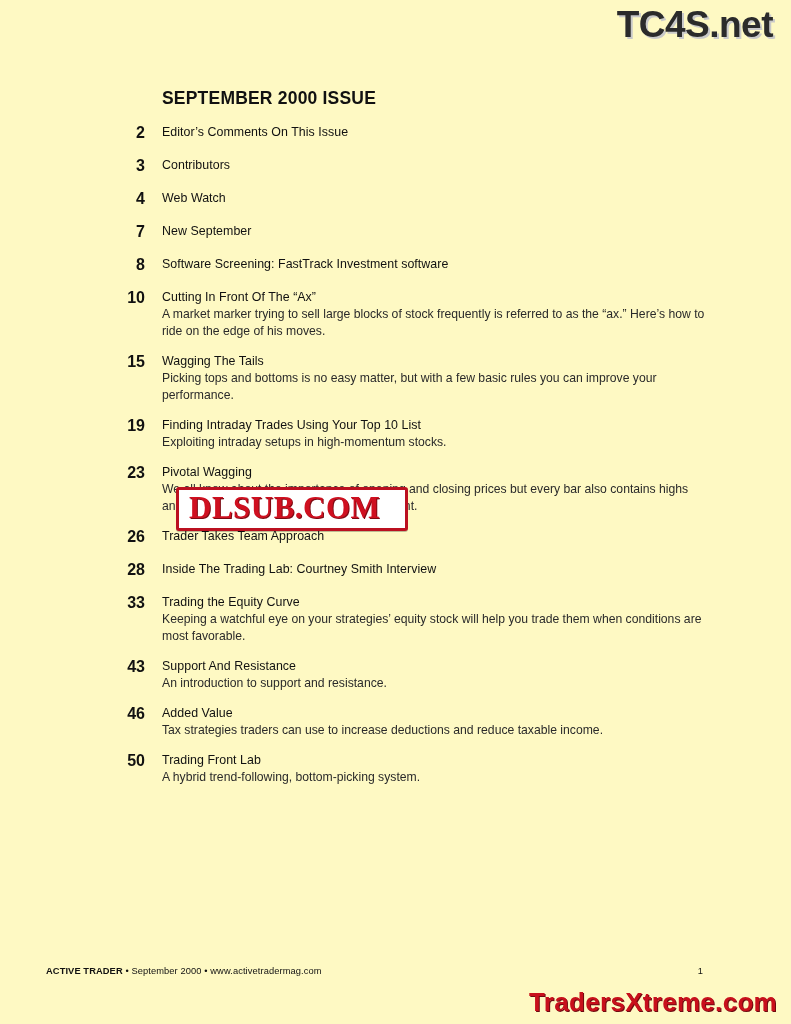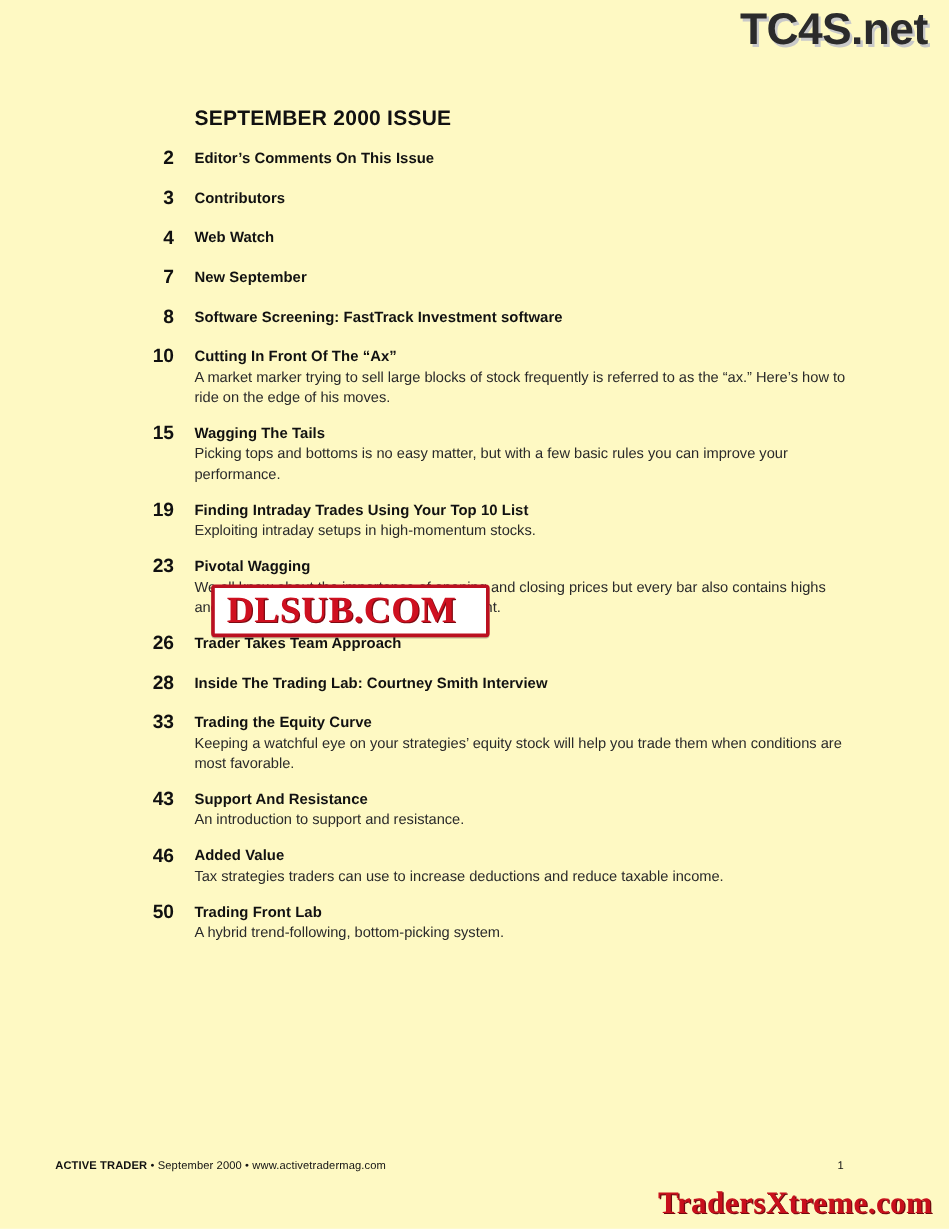"Editor’s Comments On This Issue" .toc-title { font-weight: bold -> normal }
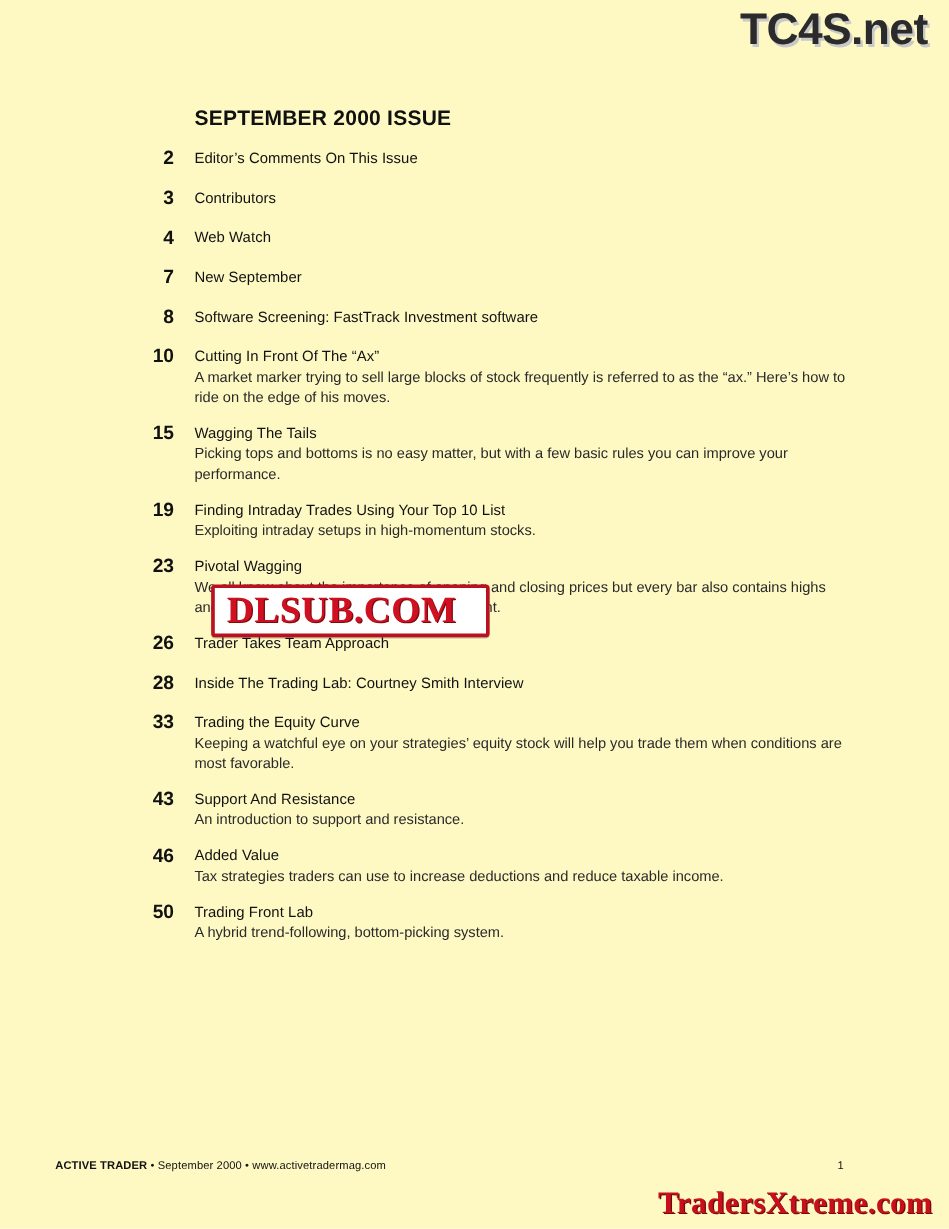"TradersXtreme.com" .wm-bottom { font-family: Liberation Serif, serif -> Liberation Sans, sans-serif }
